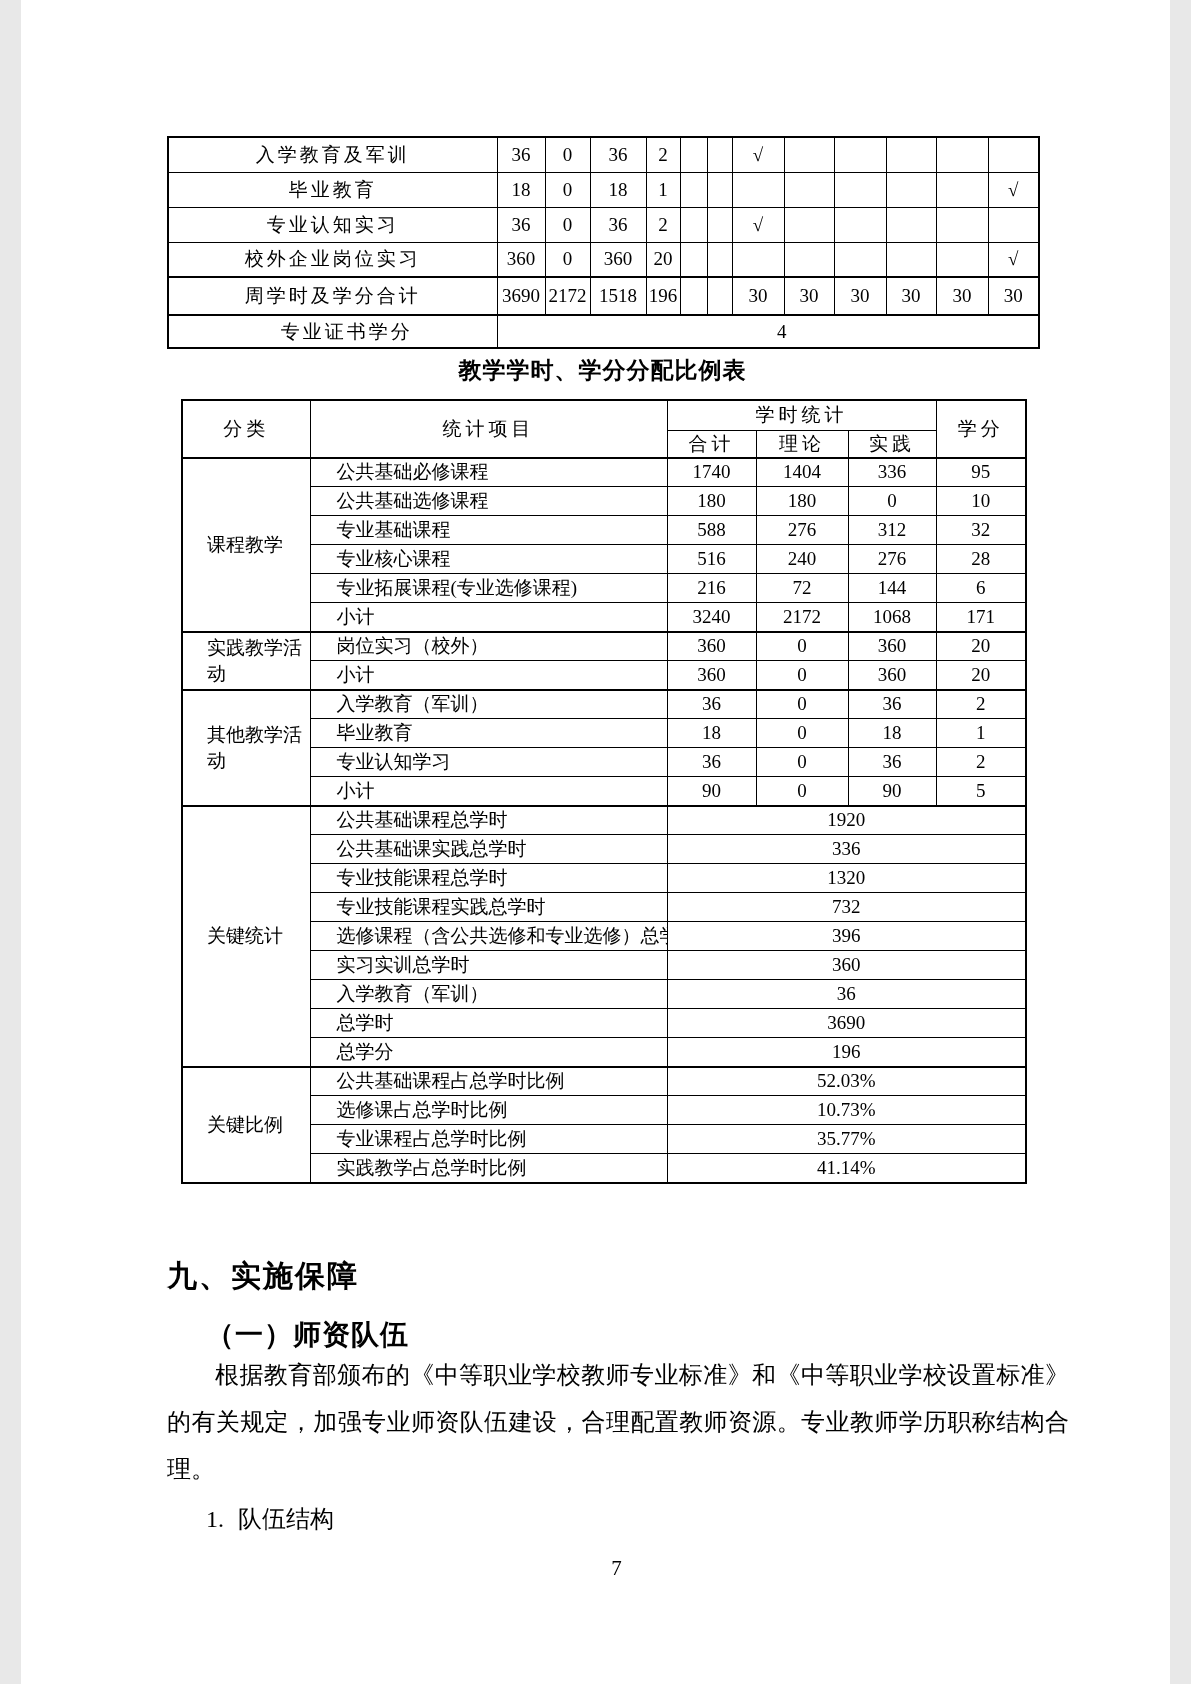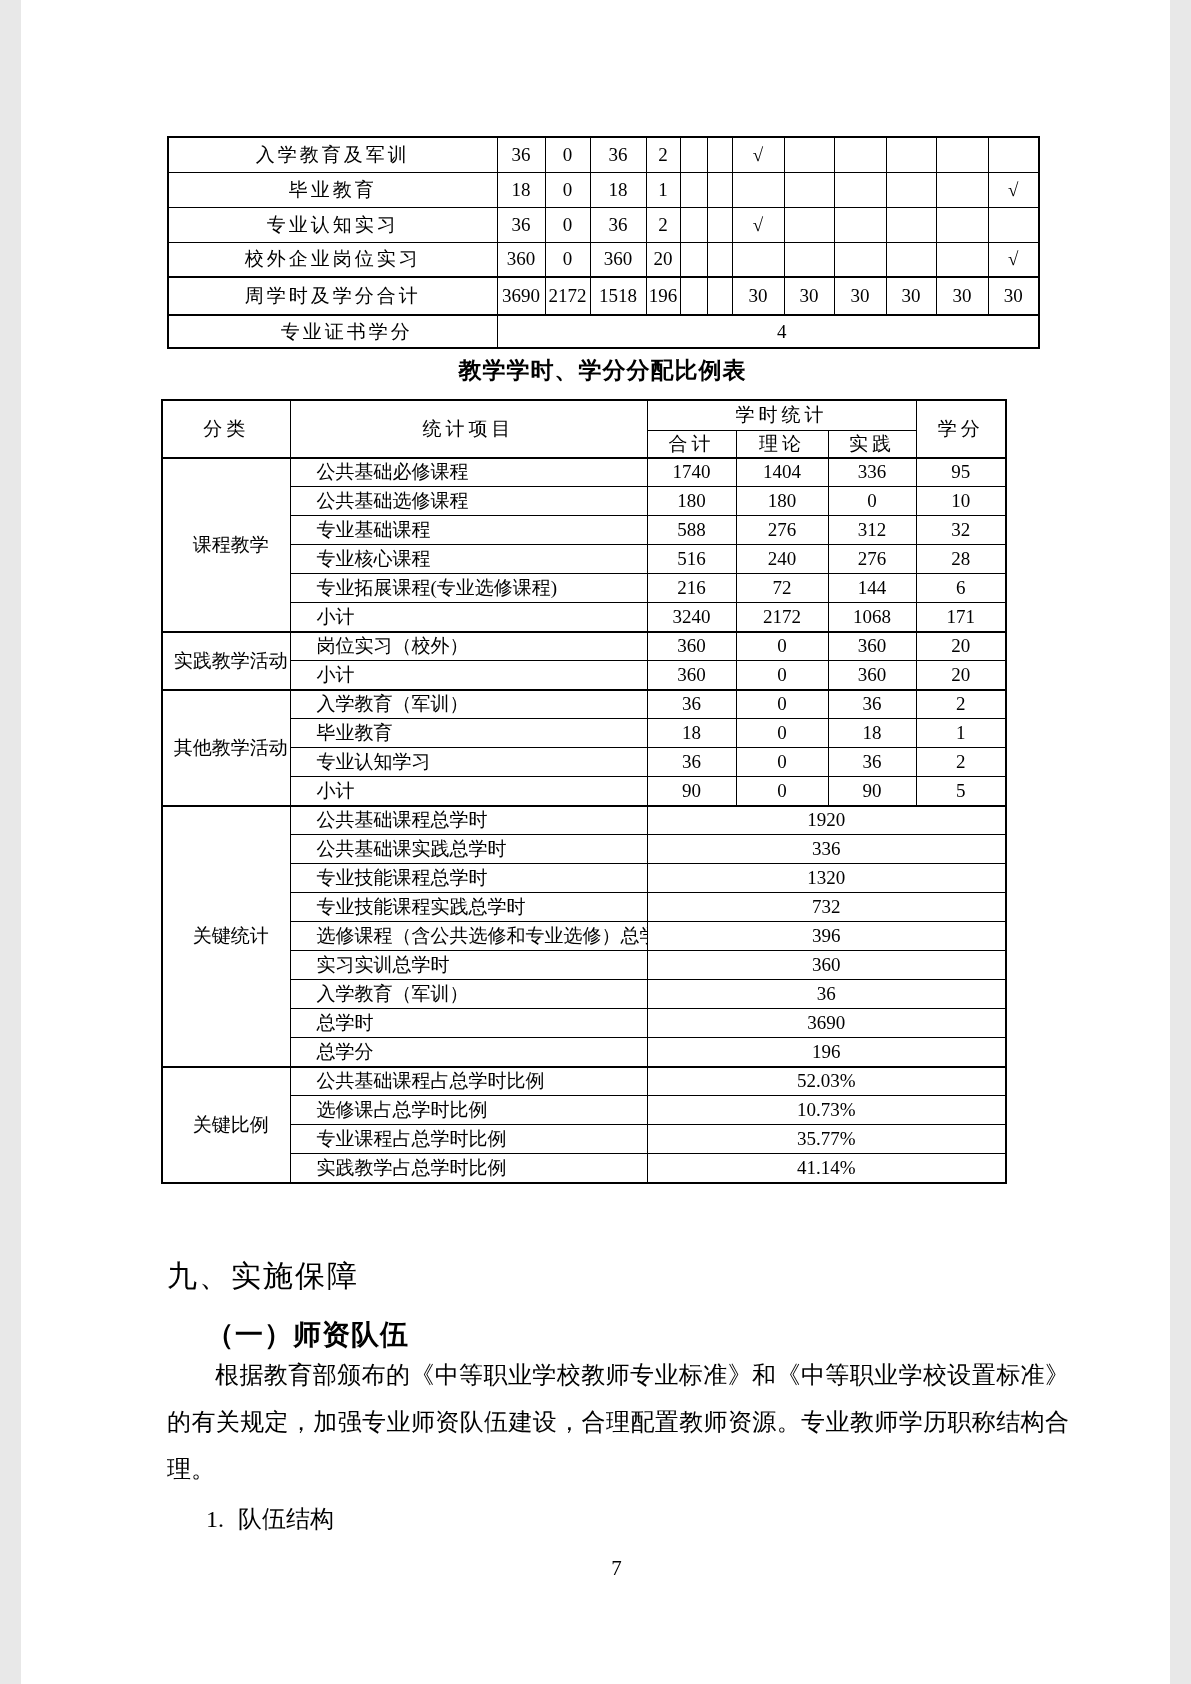"分类" .t2 { left: 140px -> 160px }
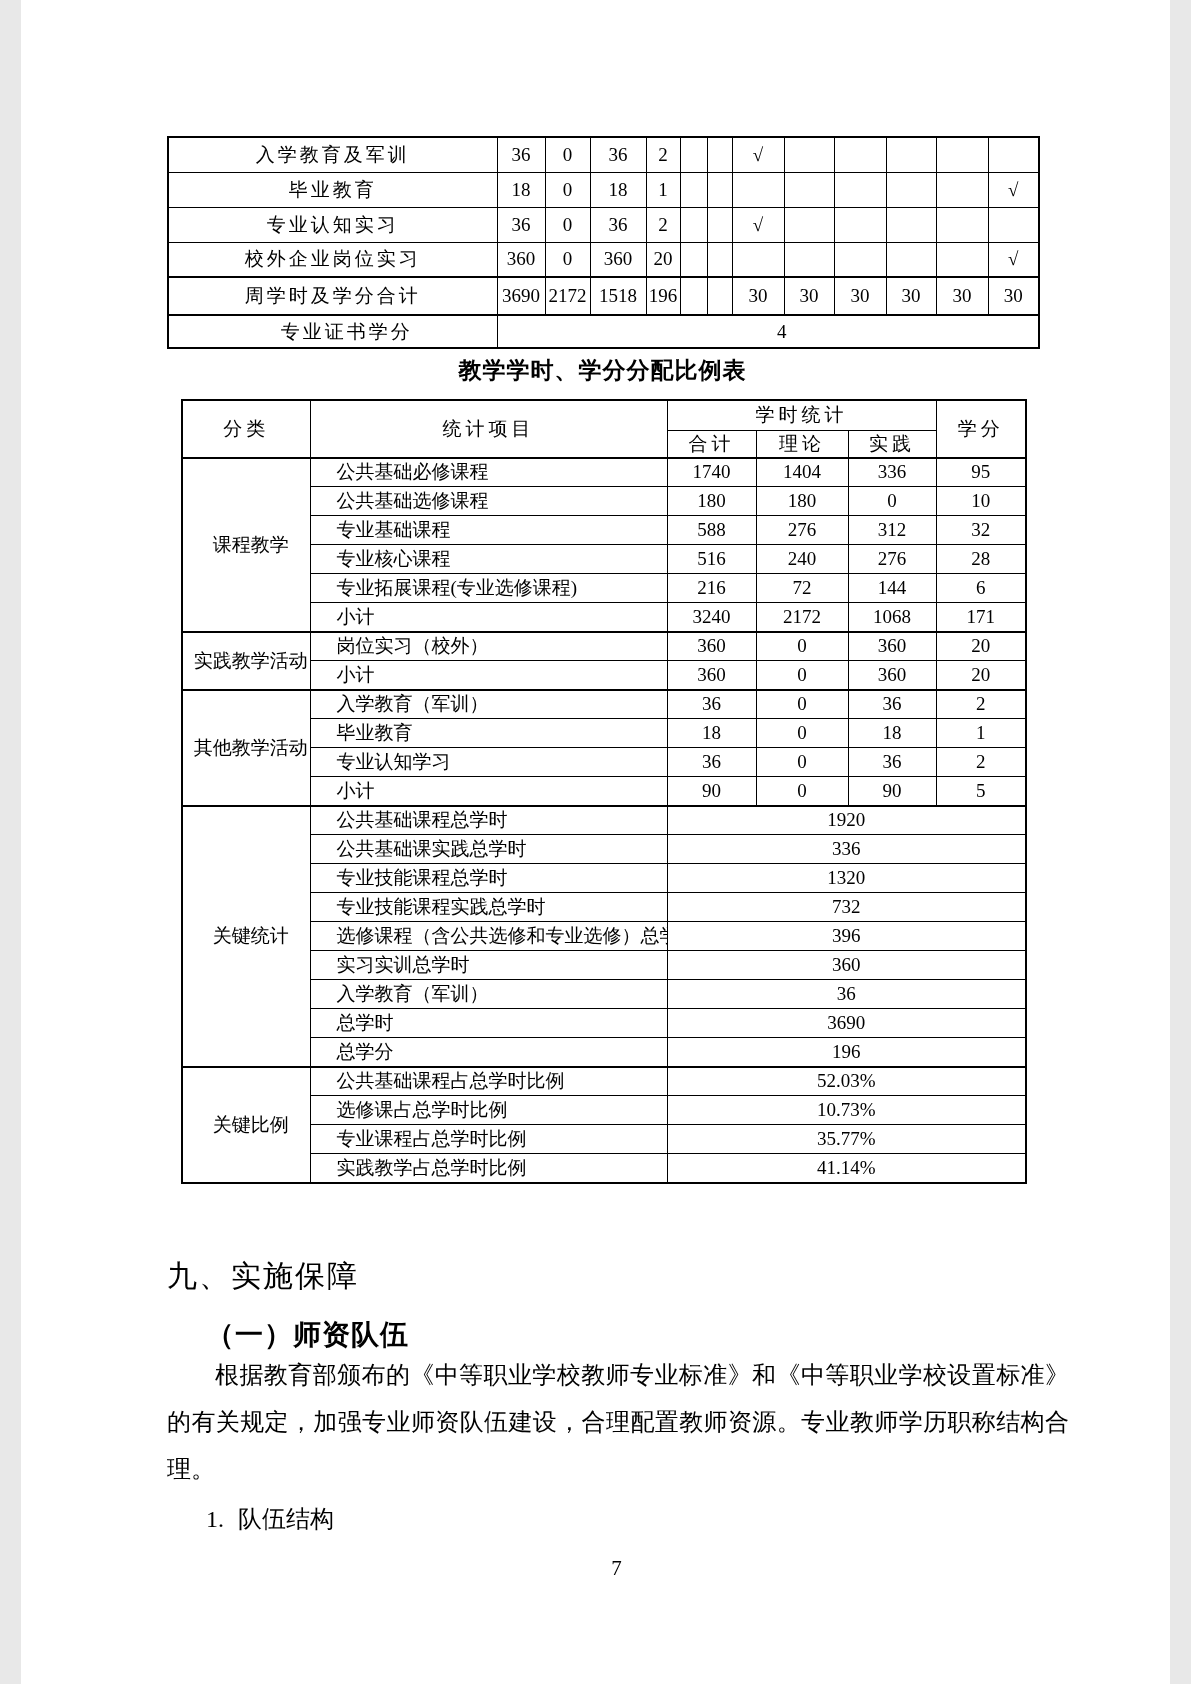"课程教学" .t2 td.cat { padding-left: 9px -> 24px; text-align: center -> left }
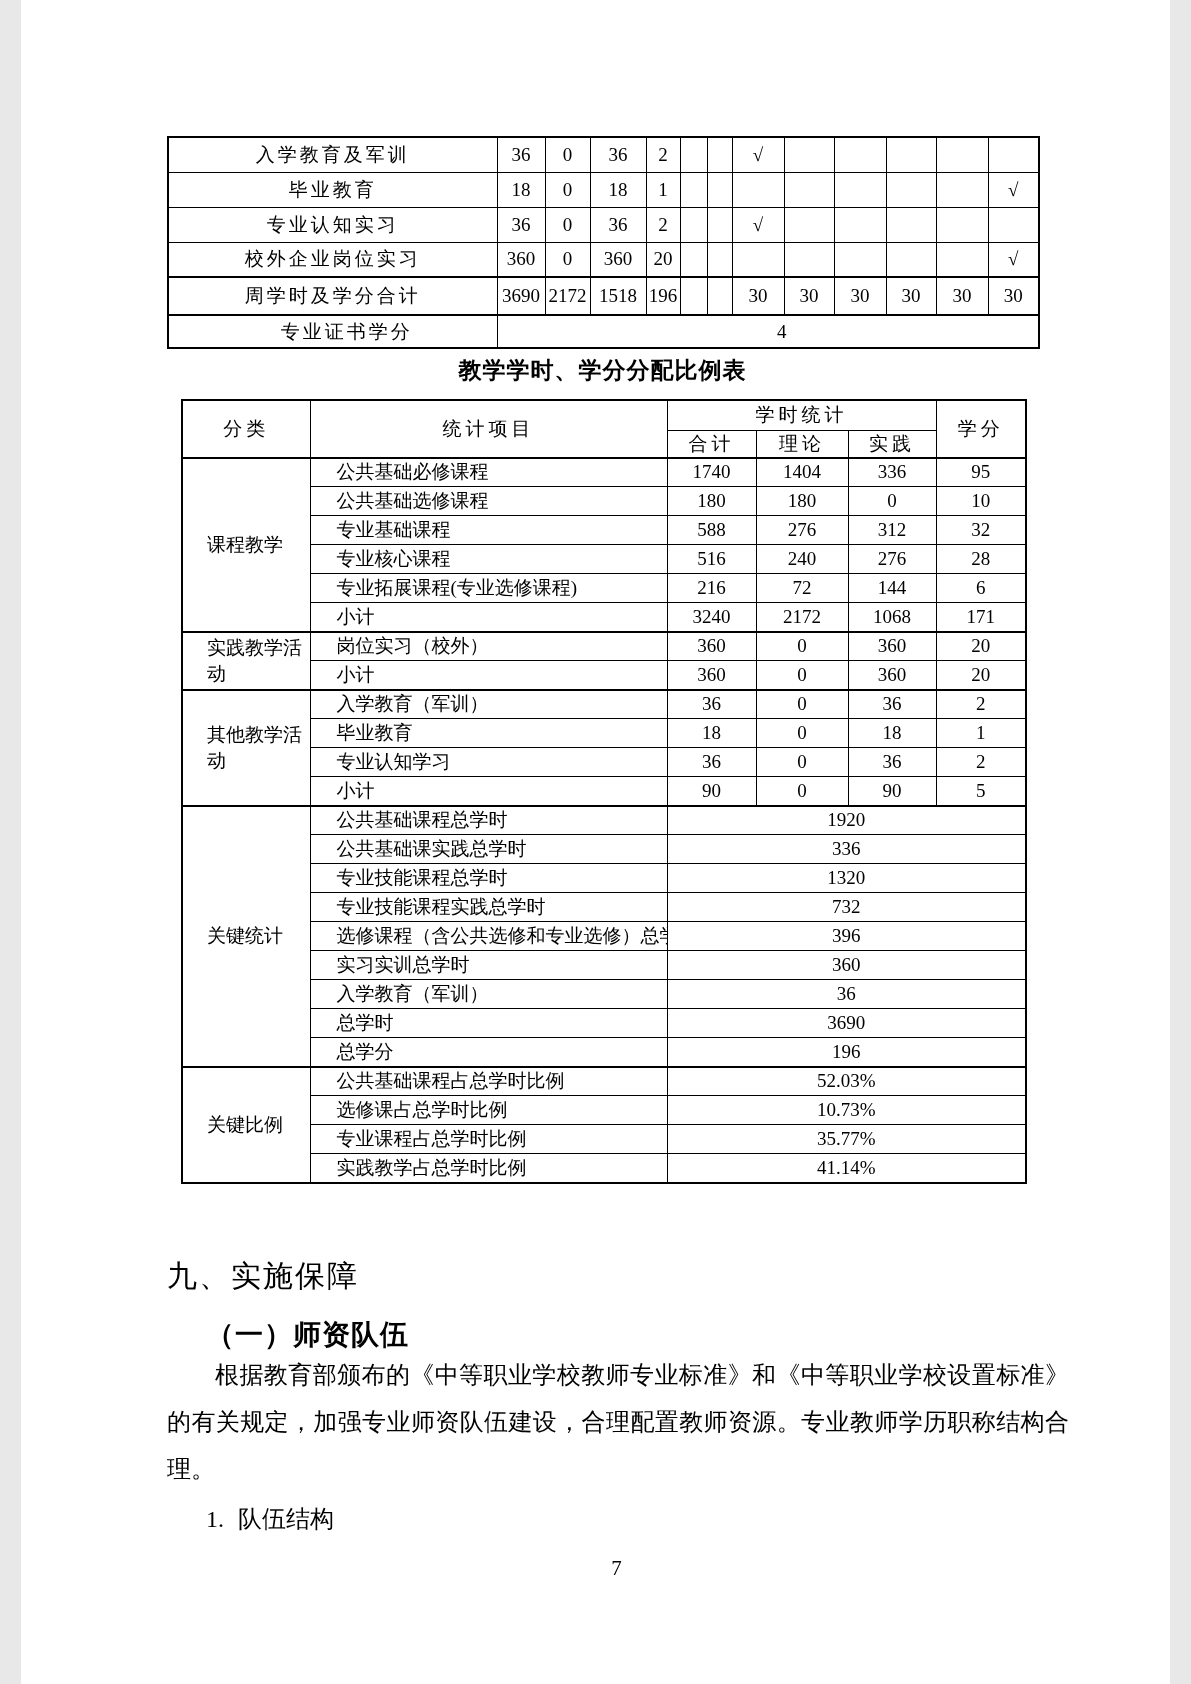"九、实施保障" h2.sec { font-weight: normal -> bold }
